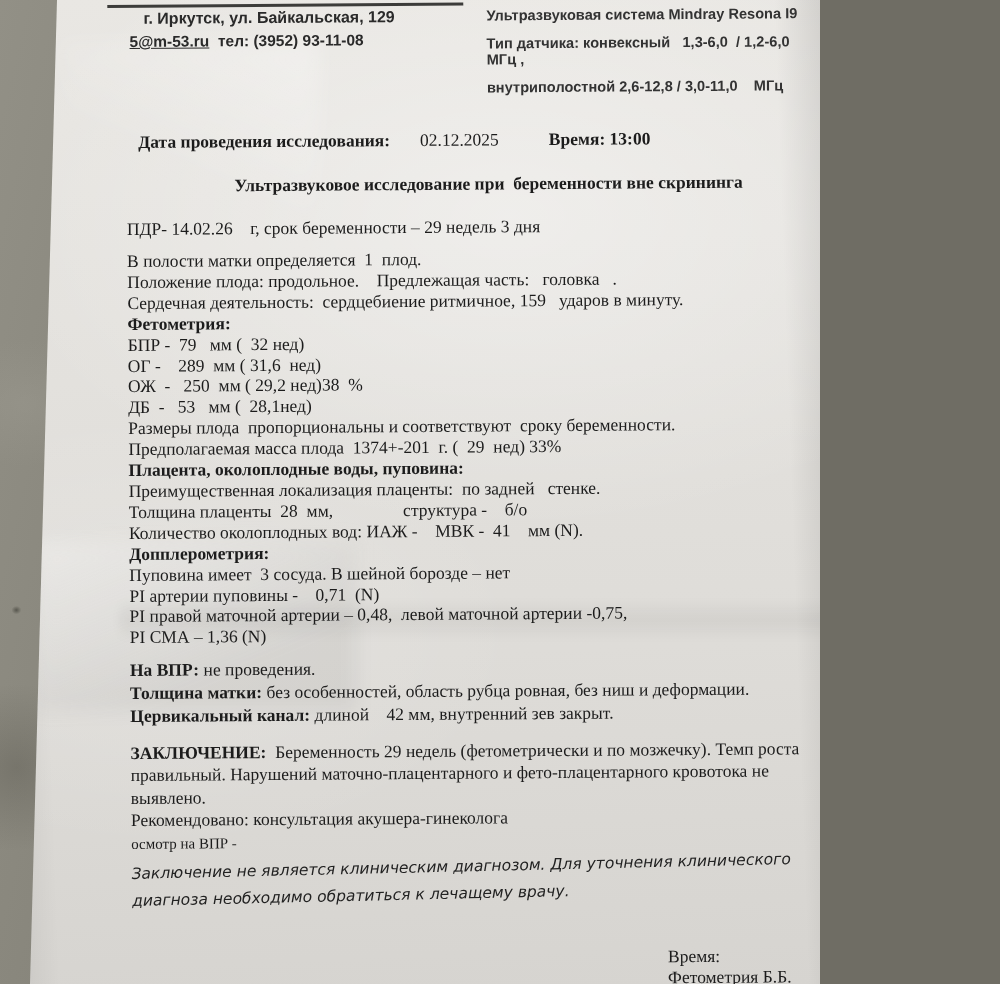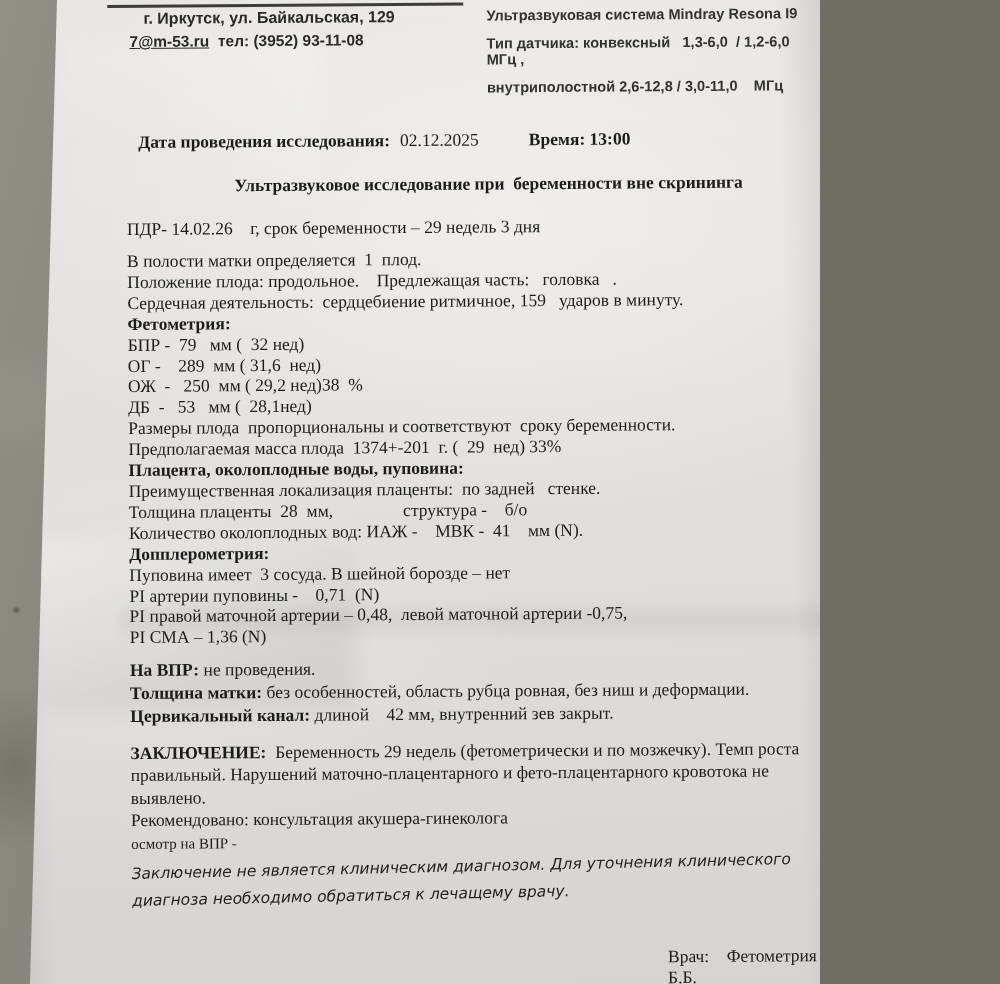"7@m-53.ru" span.email { text: 7@m-53.ru -> 5@m-53.ru }
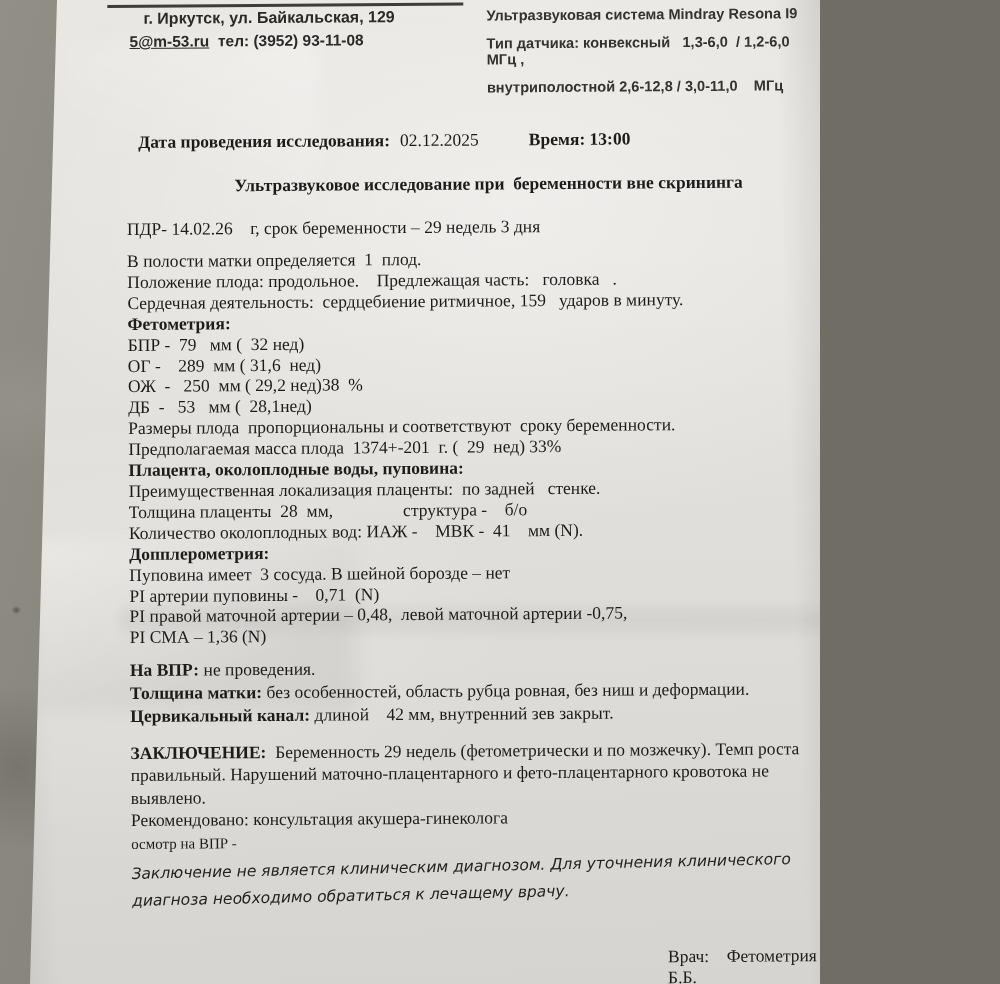"02.12.2025" .date-line .val { margin-left: 10px -> 30px }
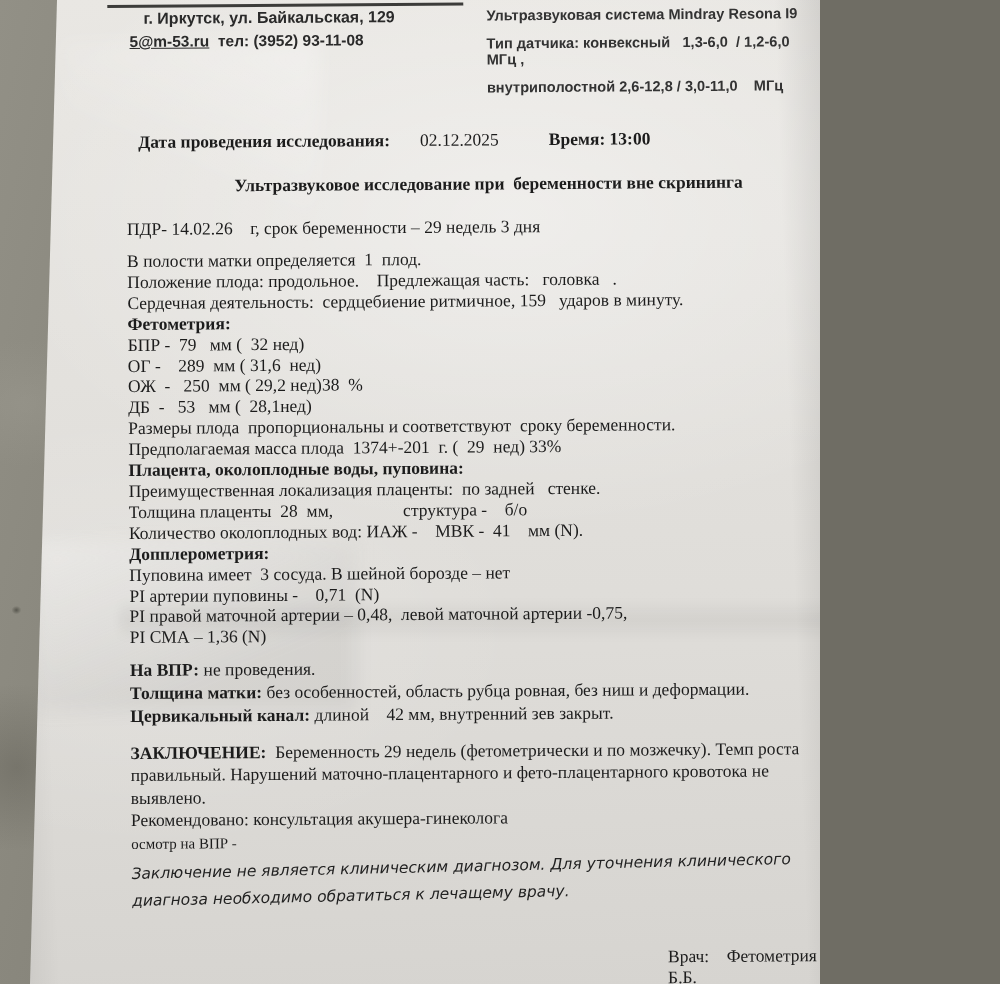"Врач:" span { text: Врач -> Время }
